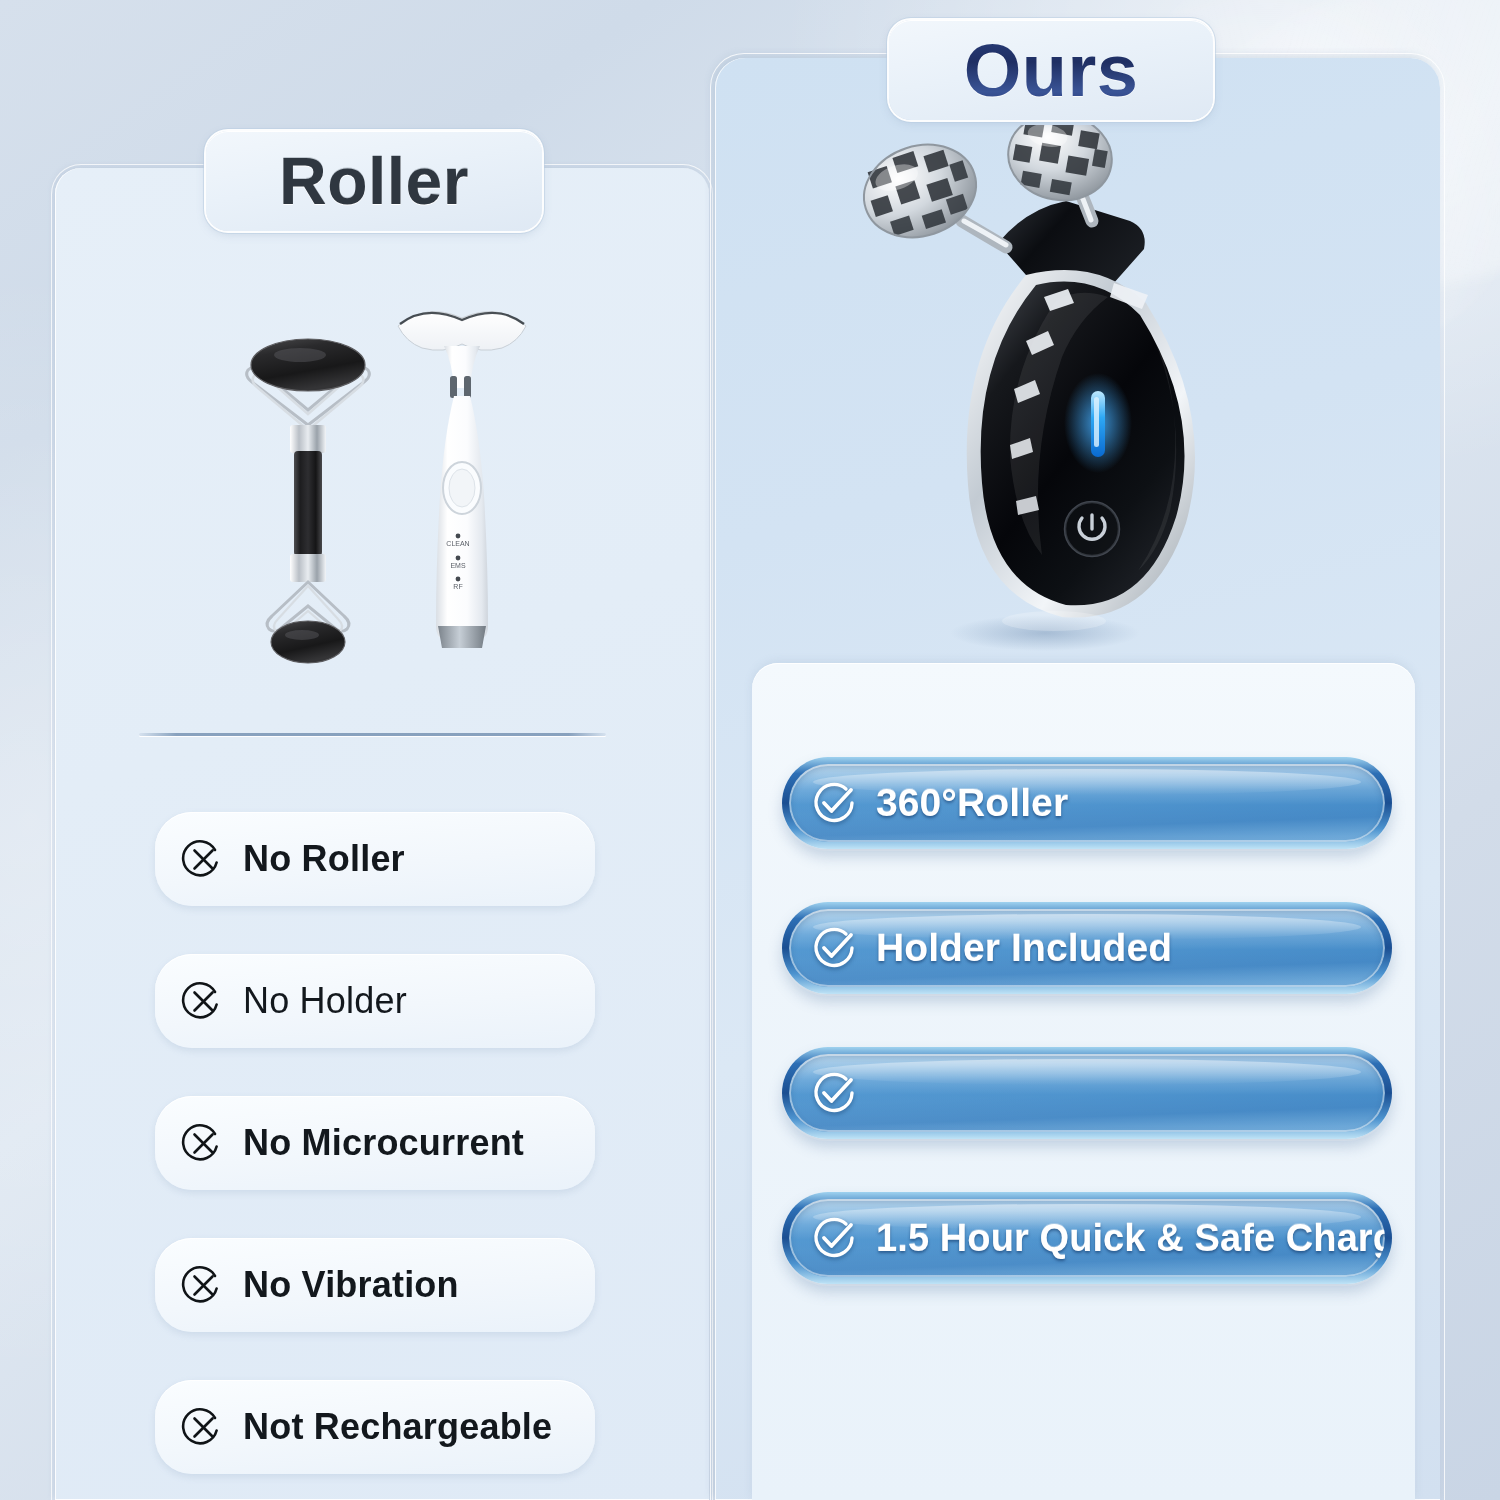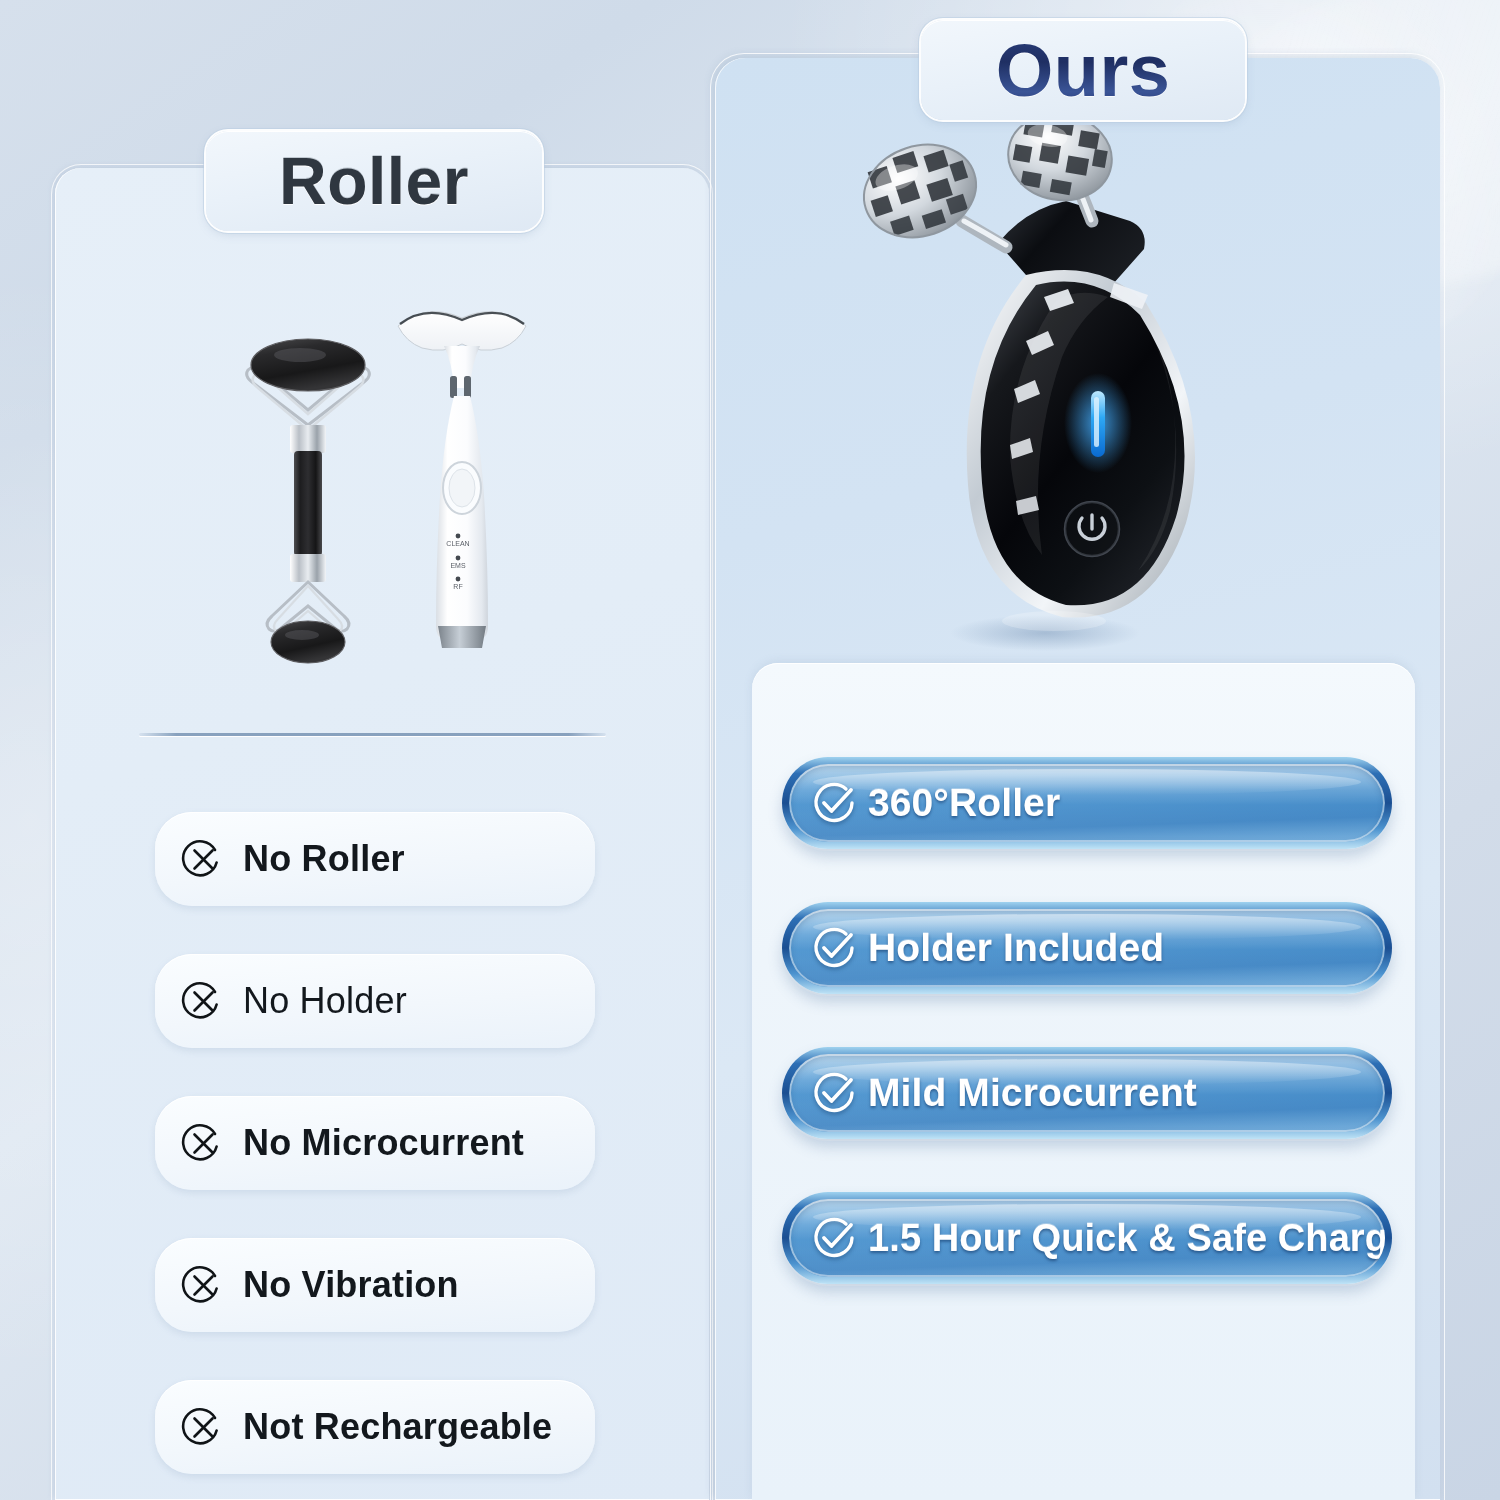"Ours" .badge-ours { left: 921px -> 889px }
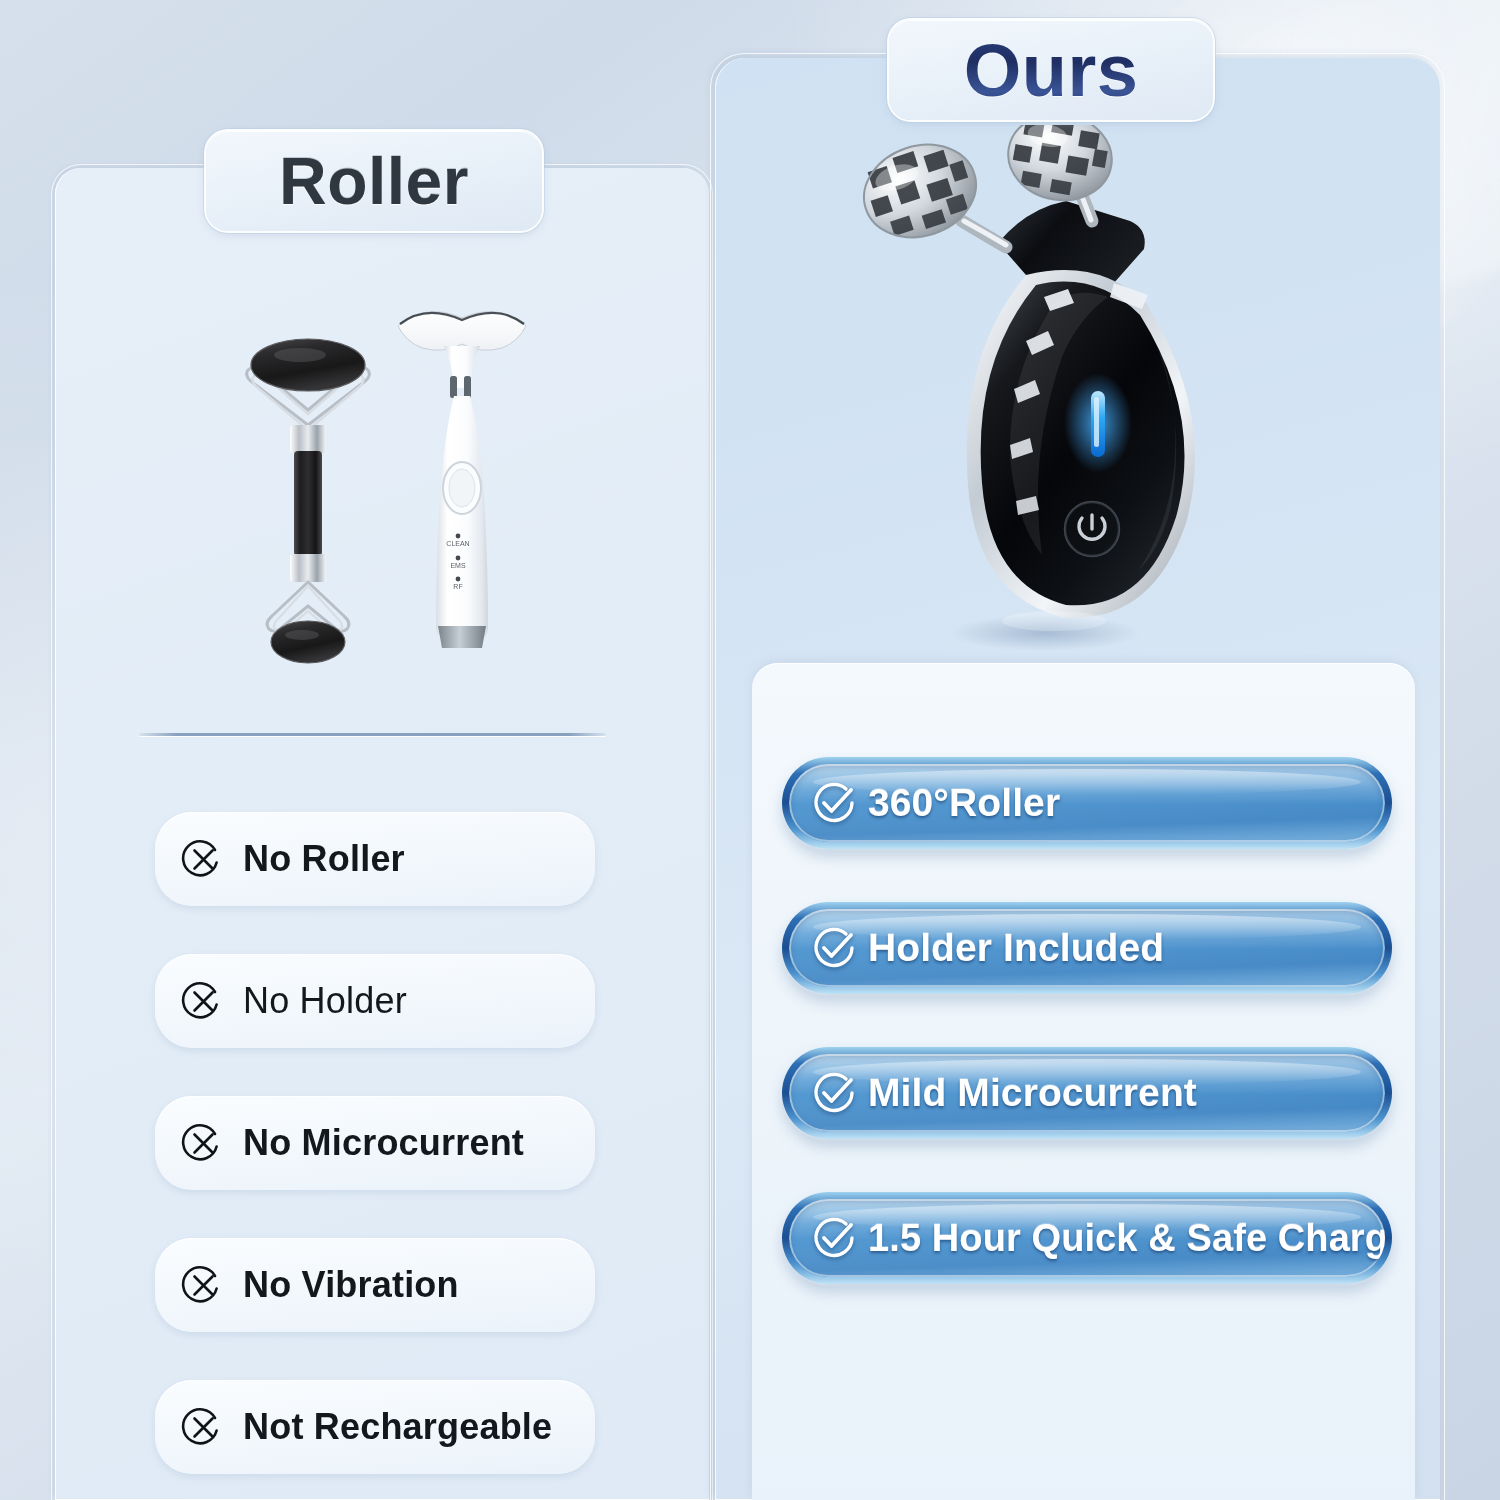"360°Roller" .bpill .inner { gap: 9px -> 17px }
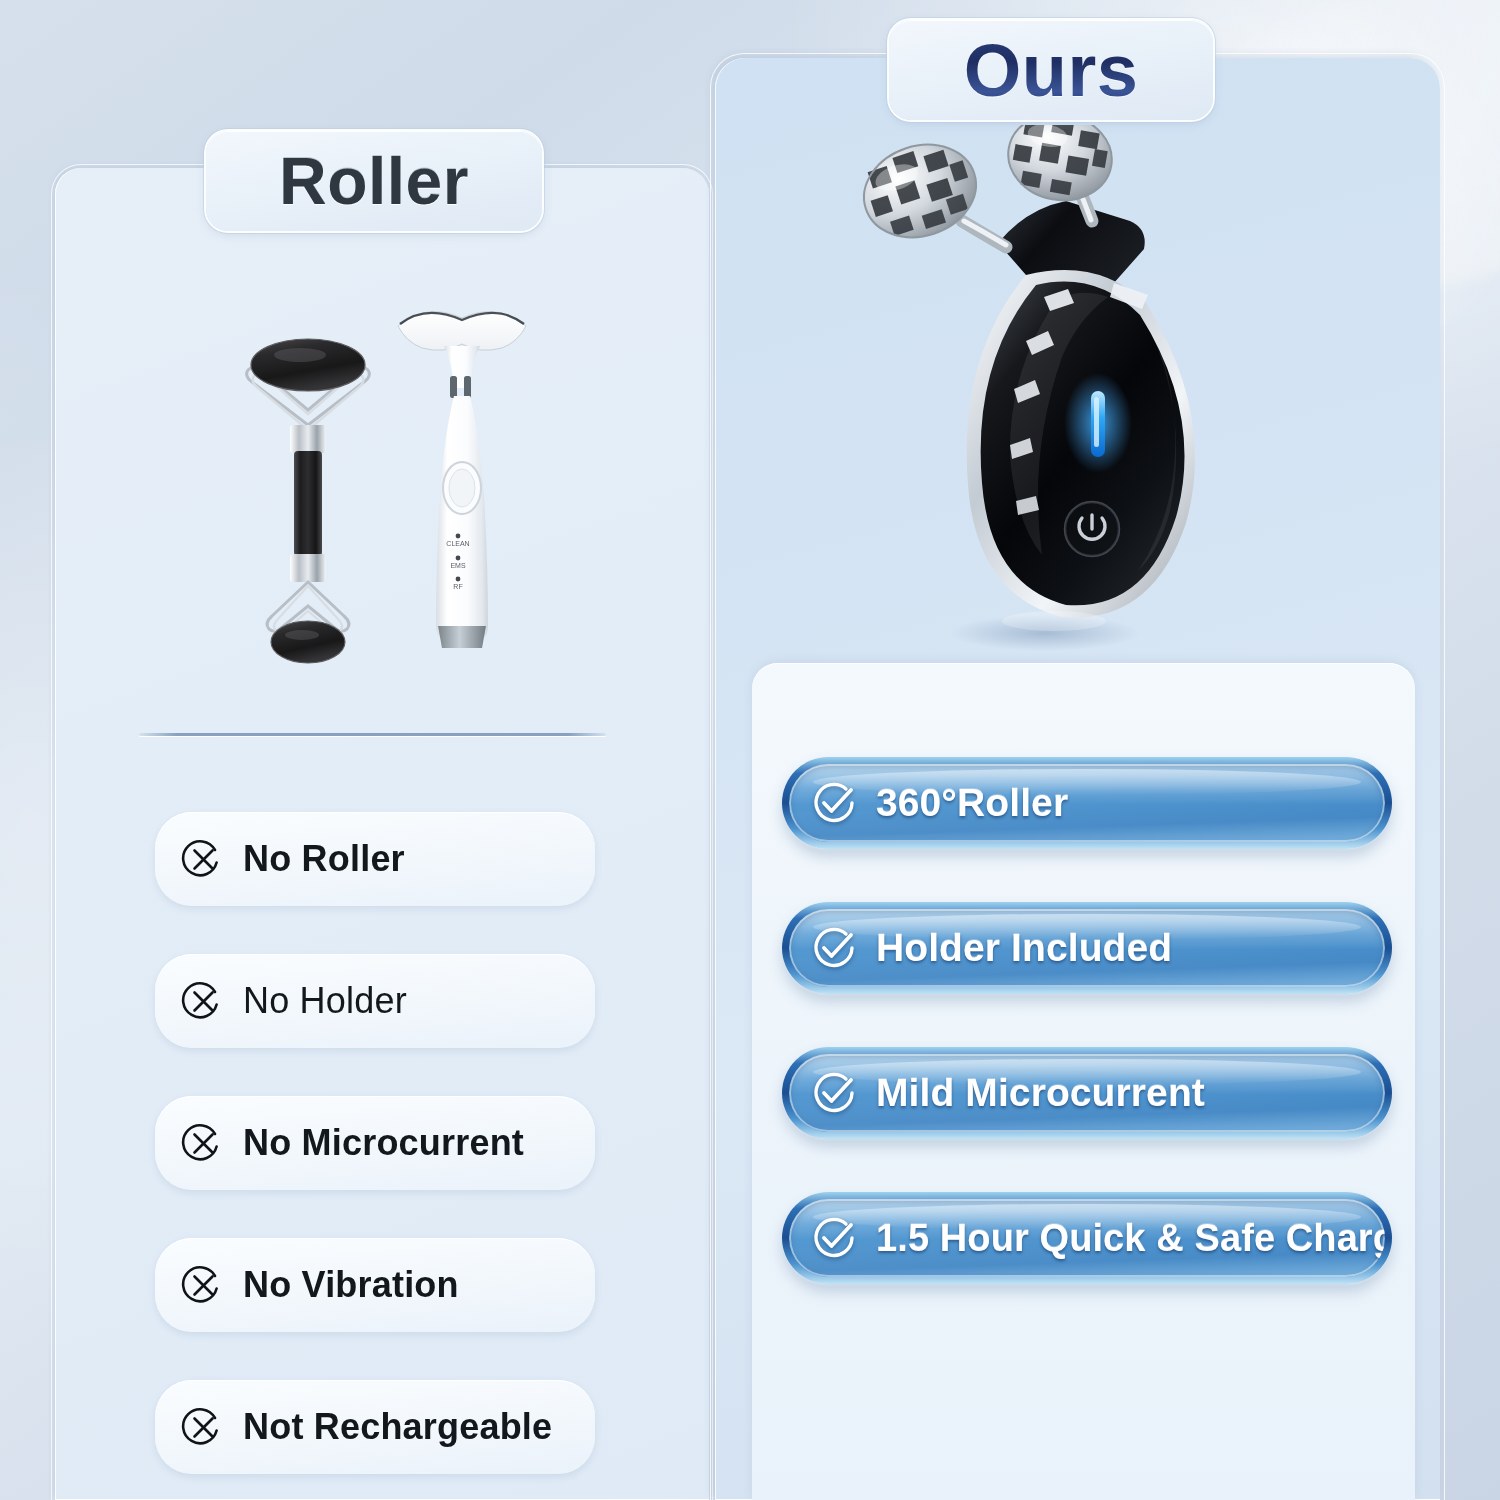"Mild Microcurrent" span.lbl { html: <span>Mild Microcurrent</span> -> none }
